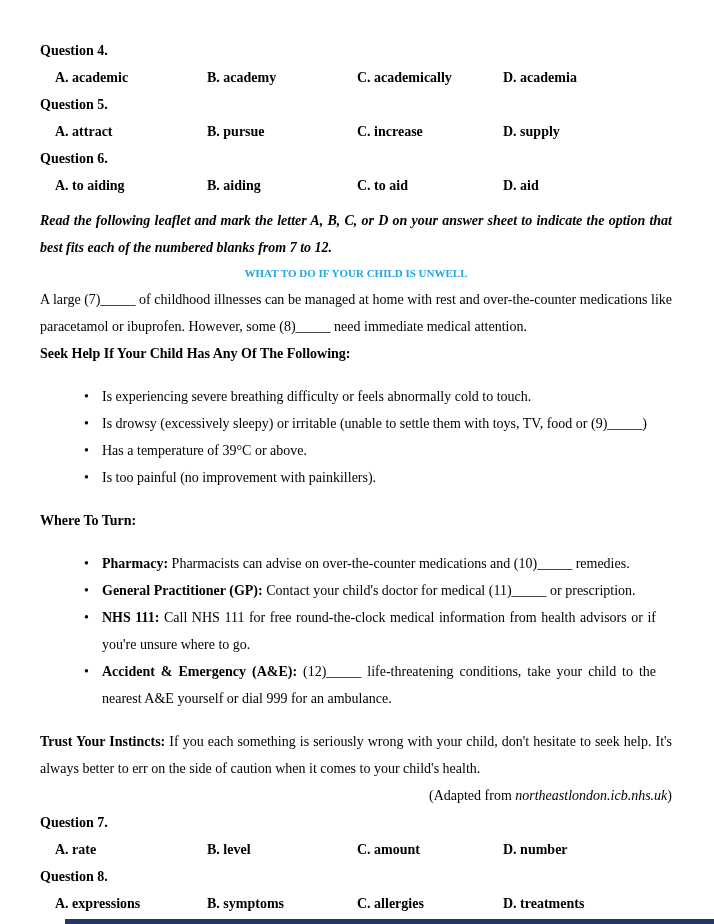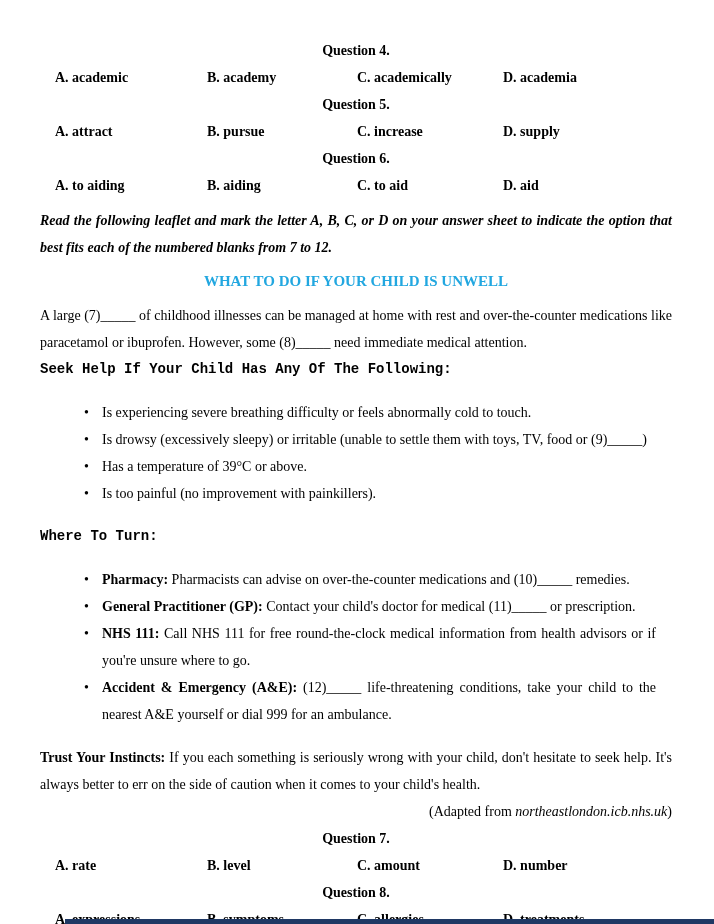"Question 4." .qlabel { text-align: center -> none }
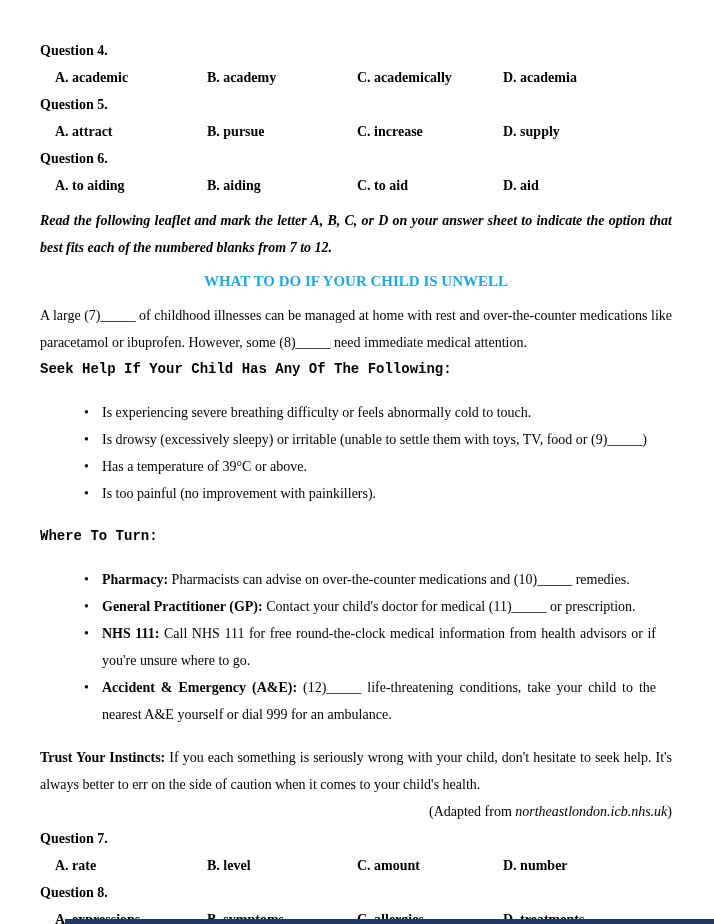"WHAT TO DO IF YOUR" .leaflet-title { font-size: 15px -> 11px; margin: 8px -> 0 }
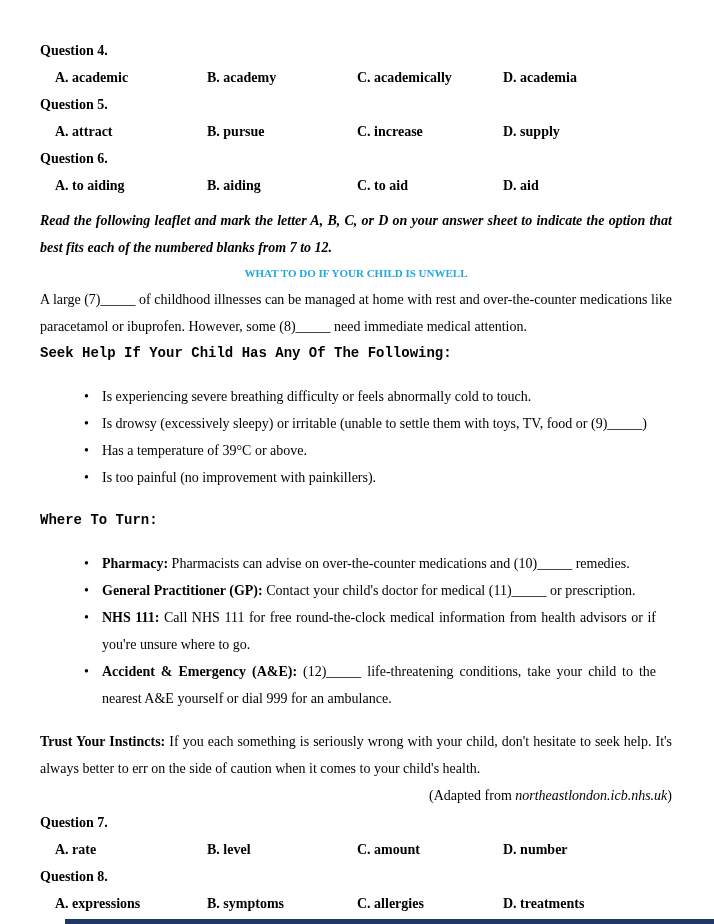"Seek Help If Your Child" .bold-heading { font-family: Liberation Mono, monospace -> none }
